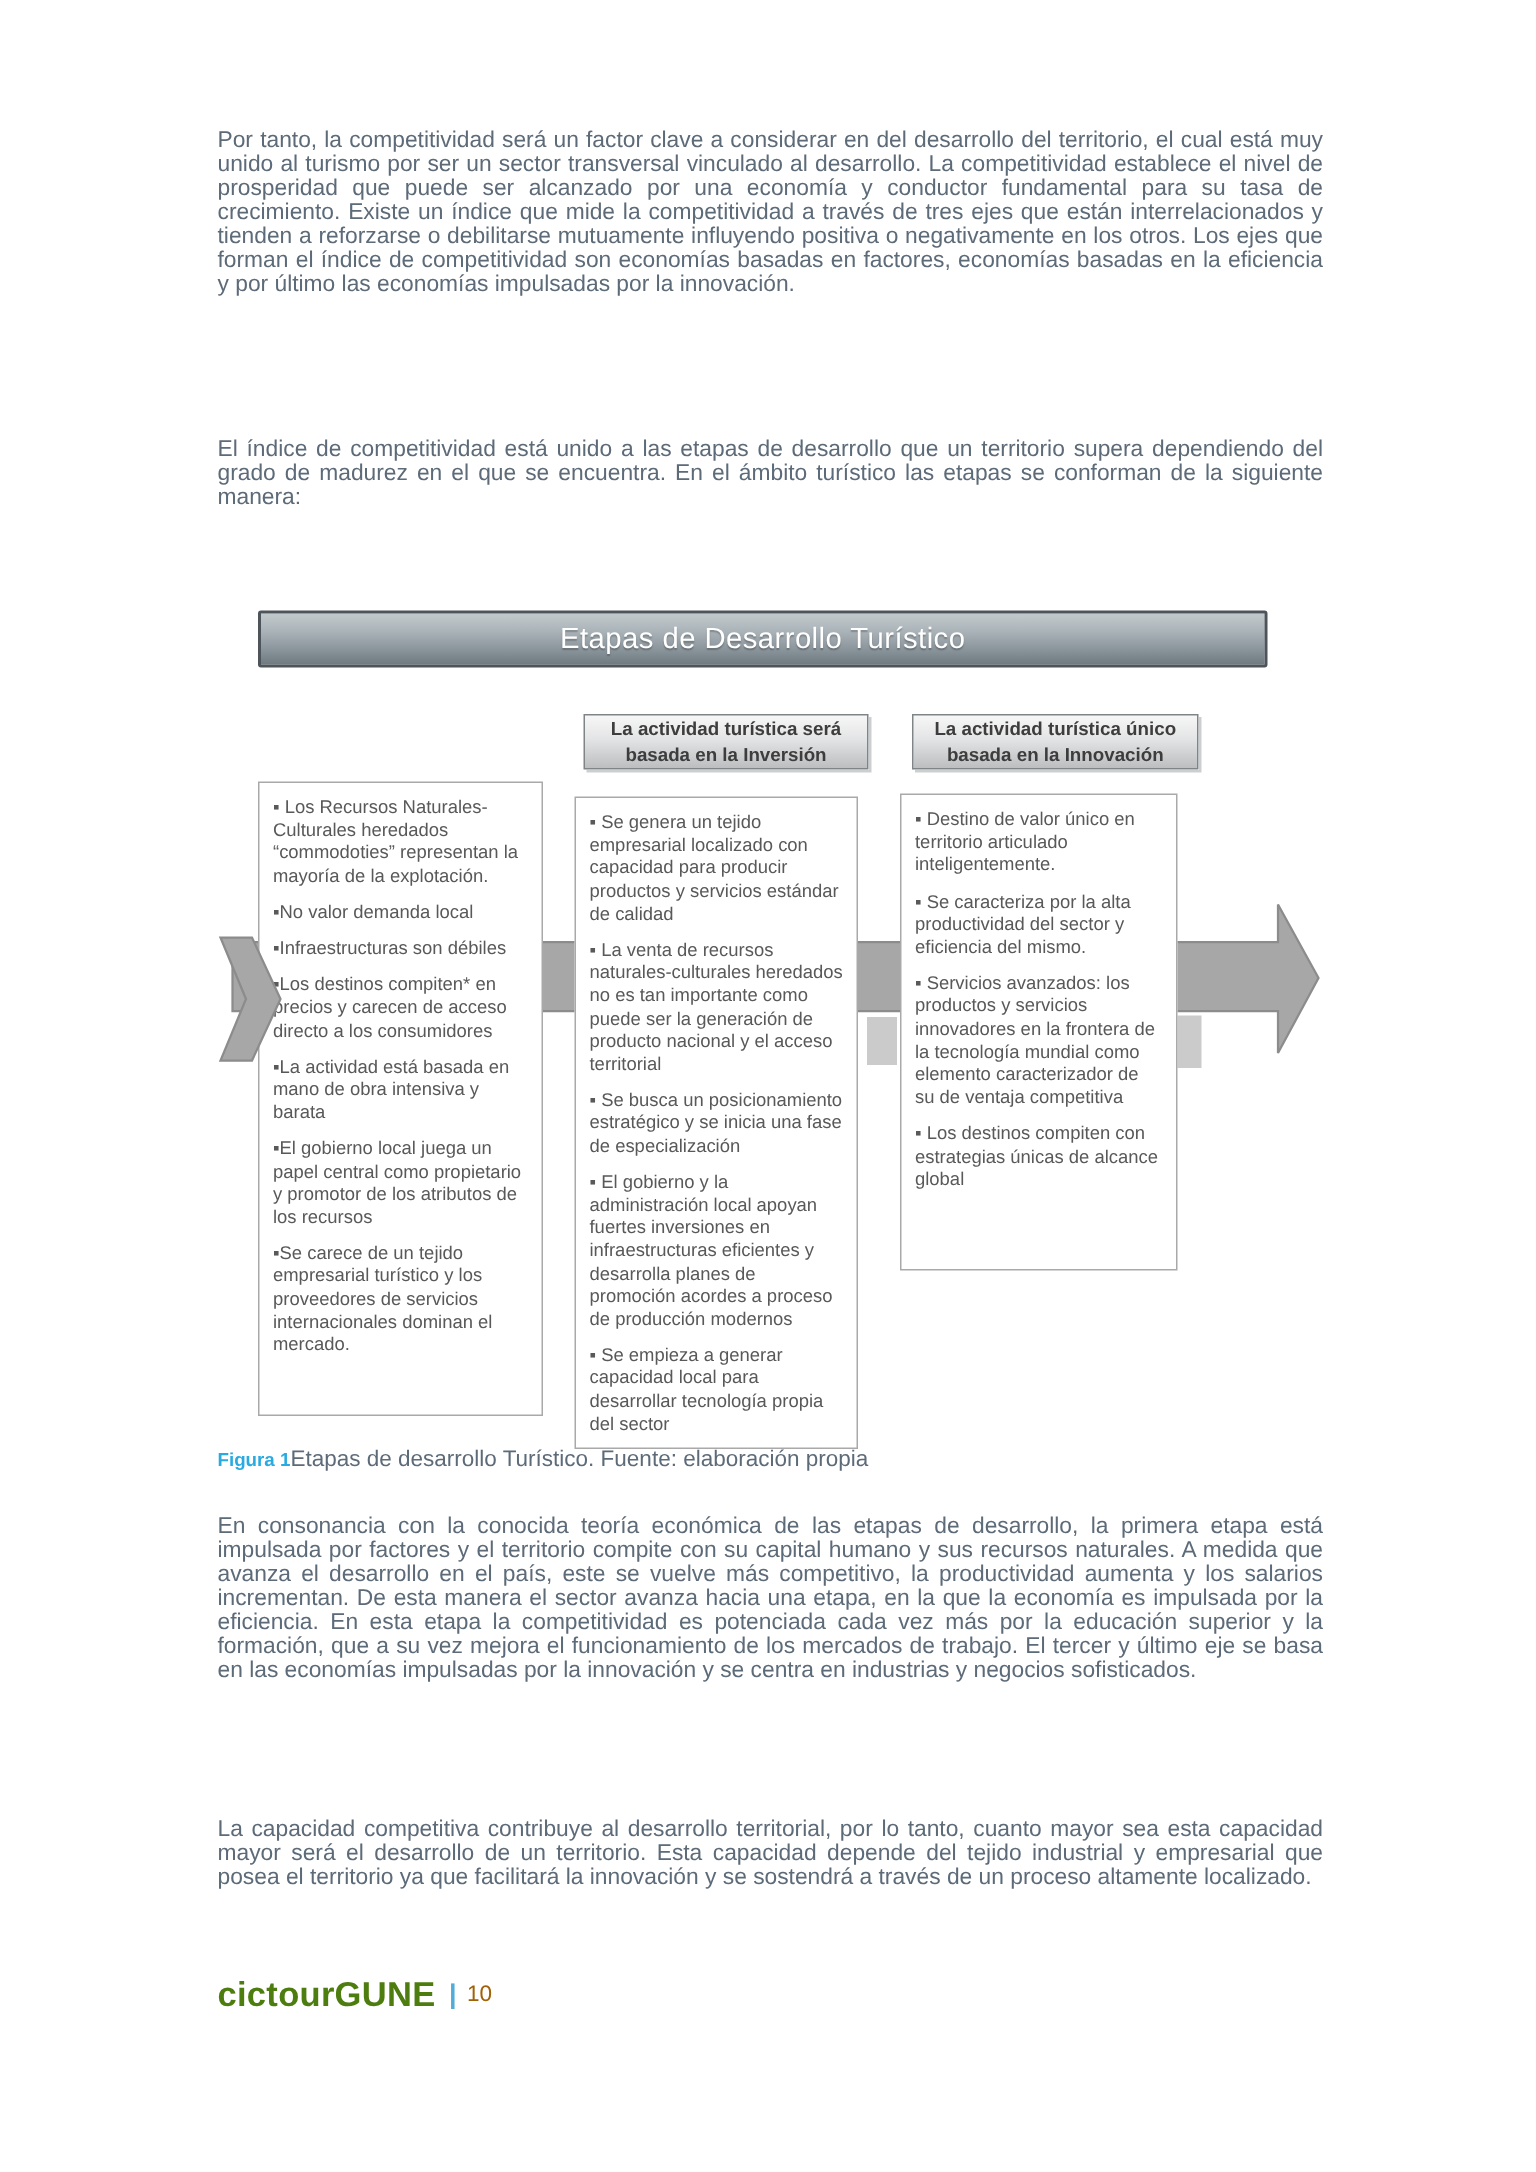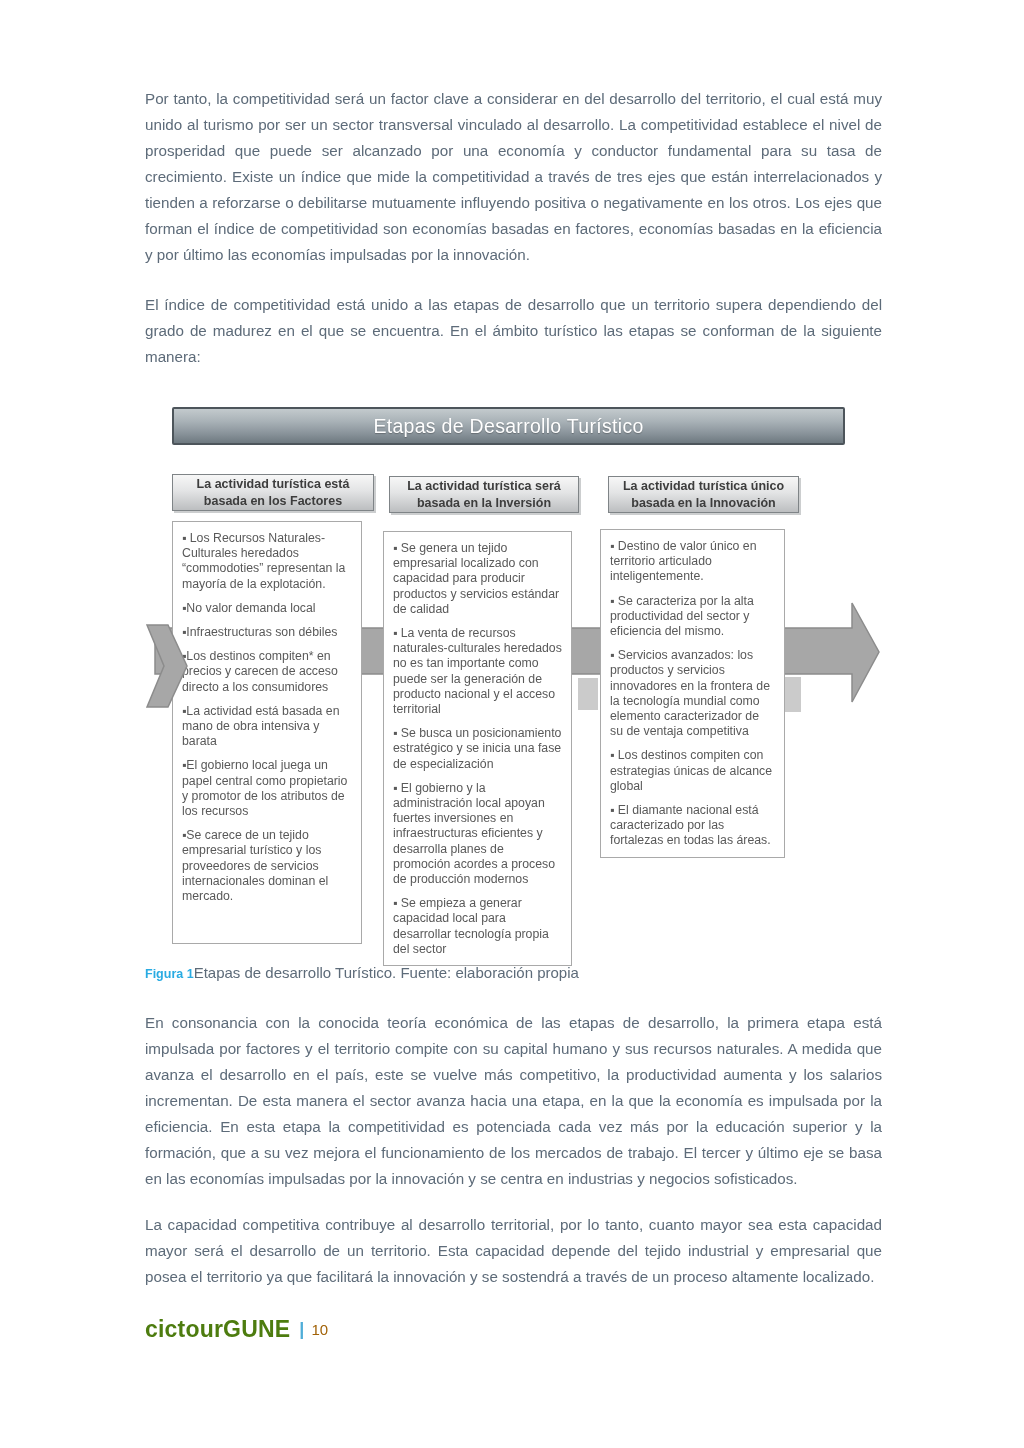"Por tanto, la competitividad será" .body-text { line-height: 26px -> 16px }
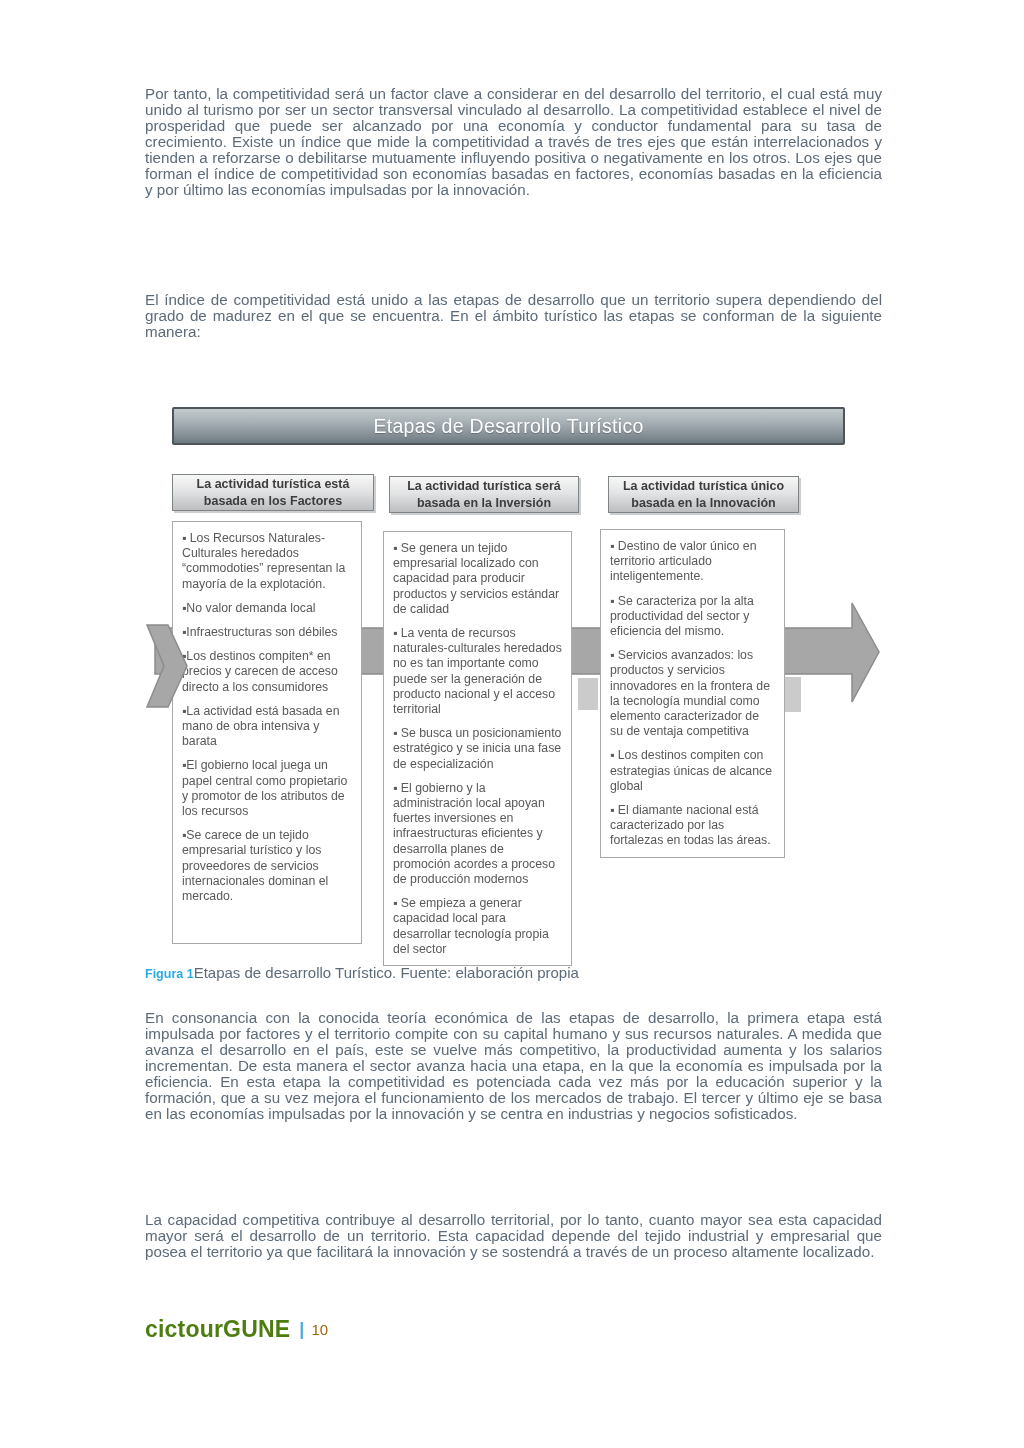"La actividad turística está basada" div.stage-header { html: <div>La actividad turística está basada en los Factores</div> -> none }
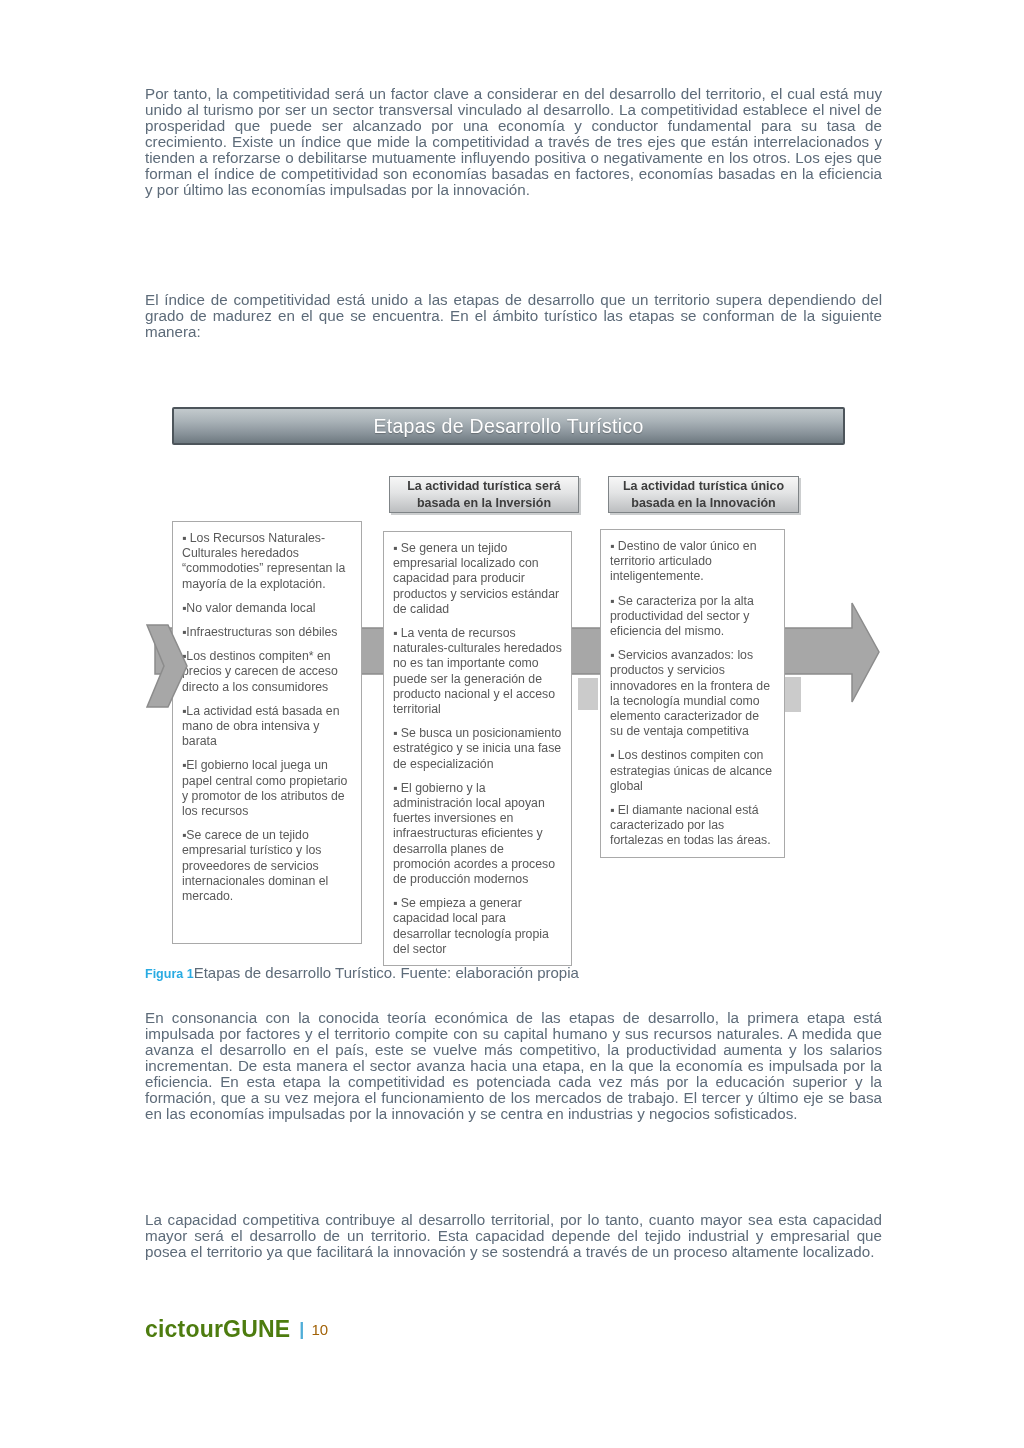"▪ El diamante nacional está" div.bullet-item { html: <div>▪ El diamante nacional está caracterizado por las fortalezas en todas las áreas.</div> -> none }
